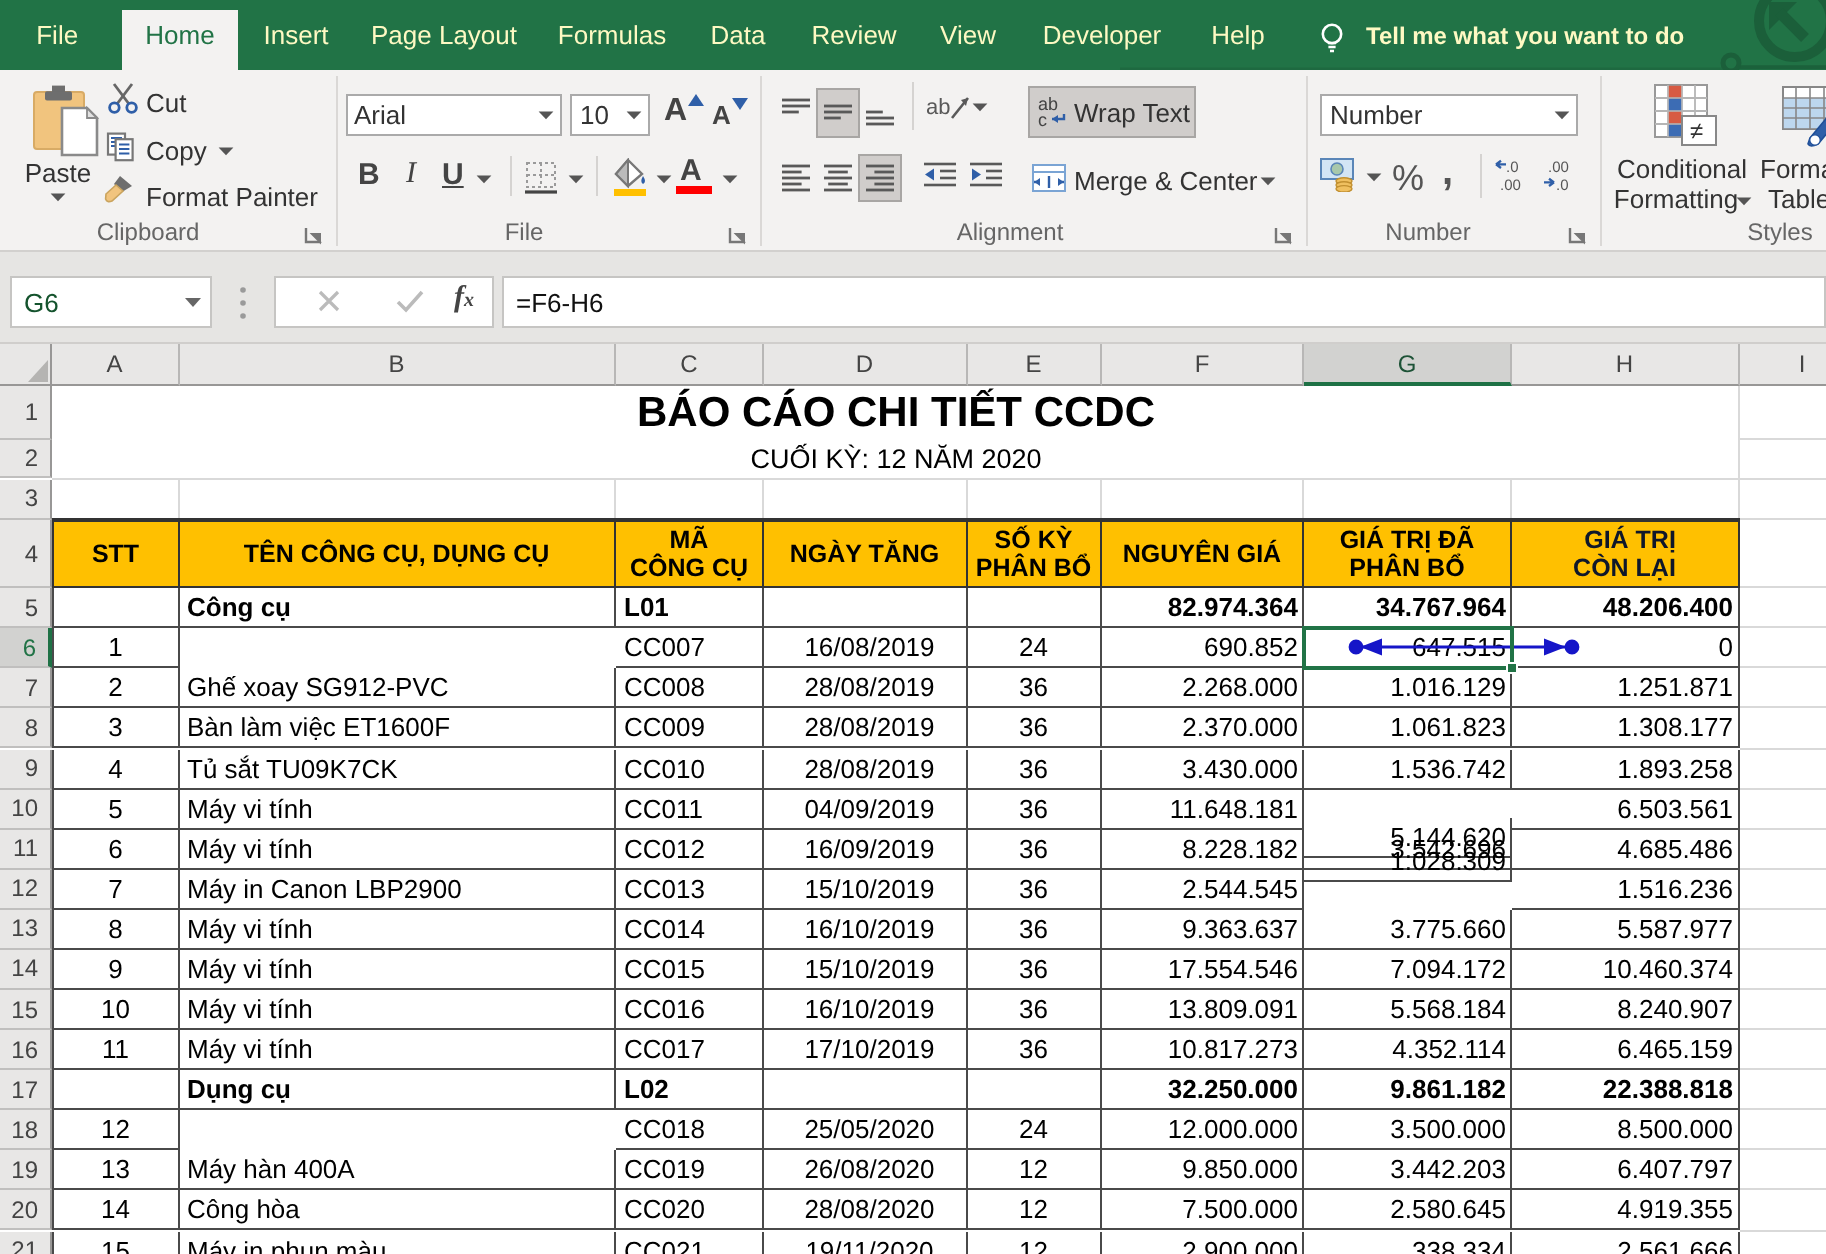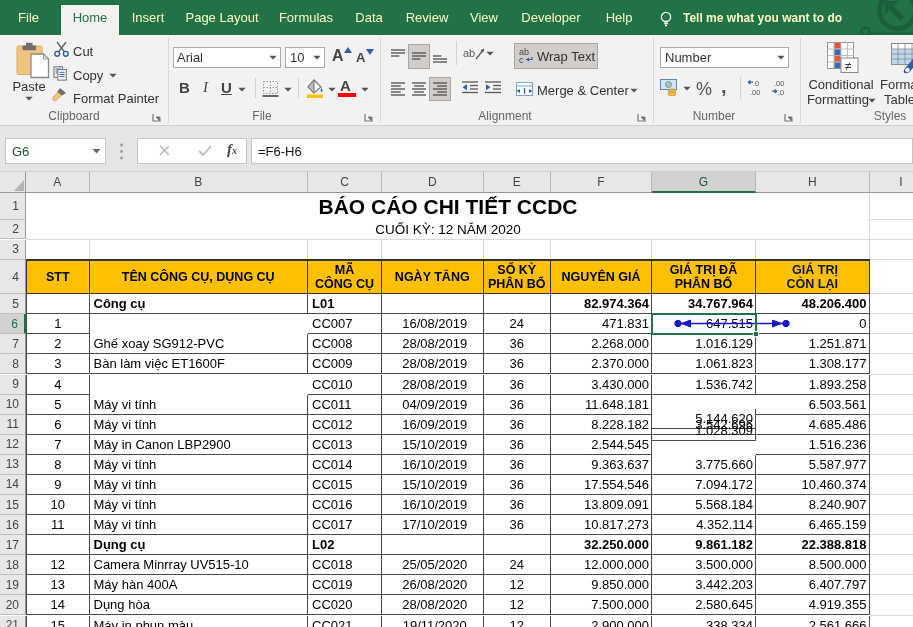"471.831" div.a { text: 471.831 -> 690.852 }
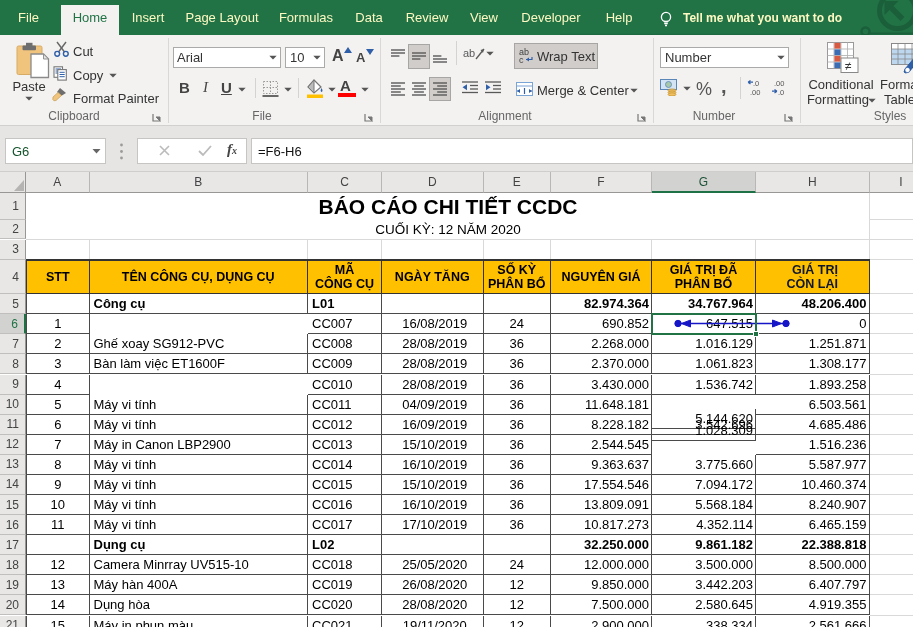"Tủ sắt TU09K7CK" div.a { html: none -> <div>Tủ sắt TU09K7CK</div> }
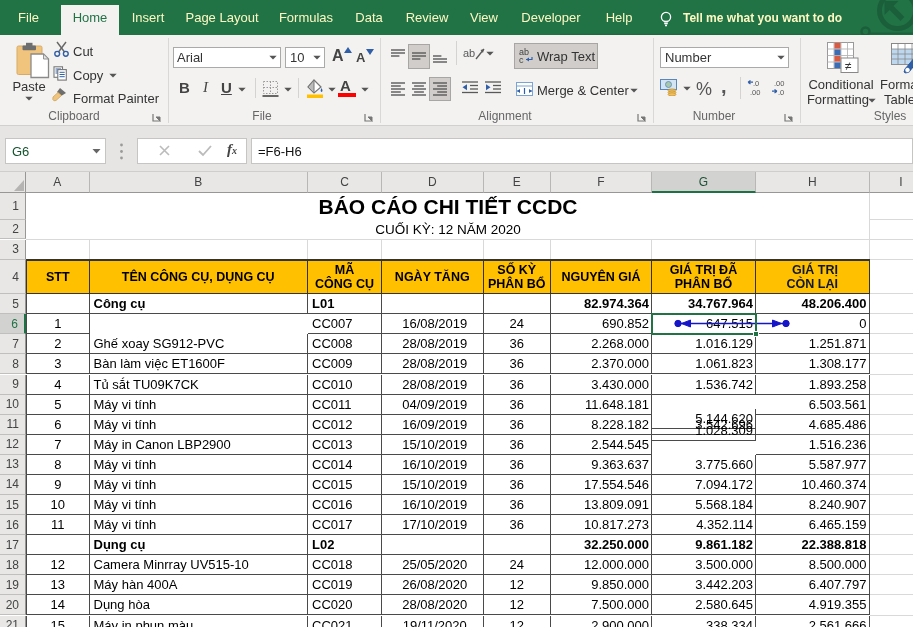"Camera Minrray UV515-10" div.a { html: <div>Camera Minrray UV515-10</div> -> none }
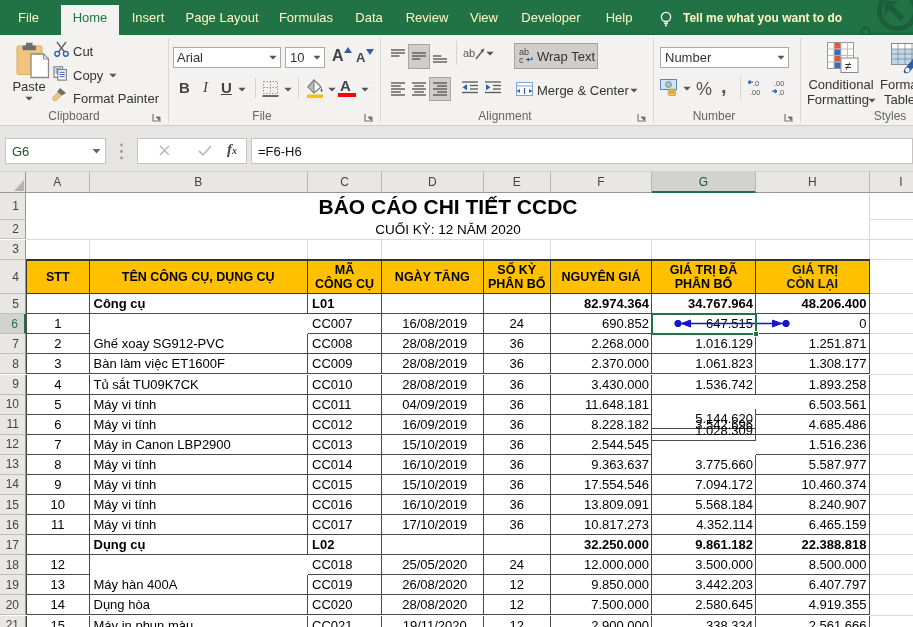"Dụng hòa" div.a { text: Dụng -> Công }
